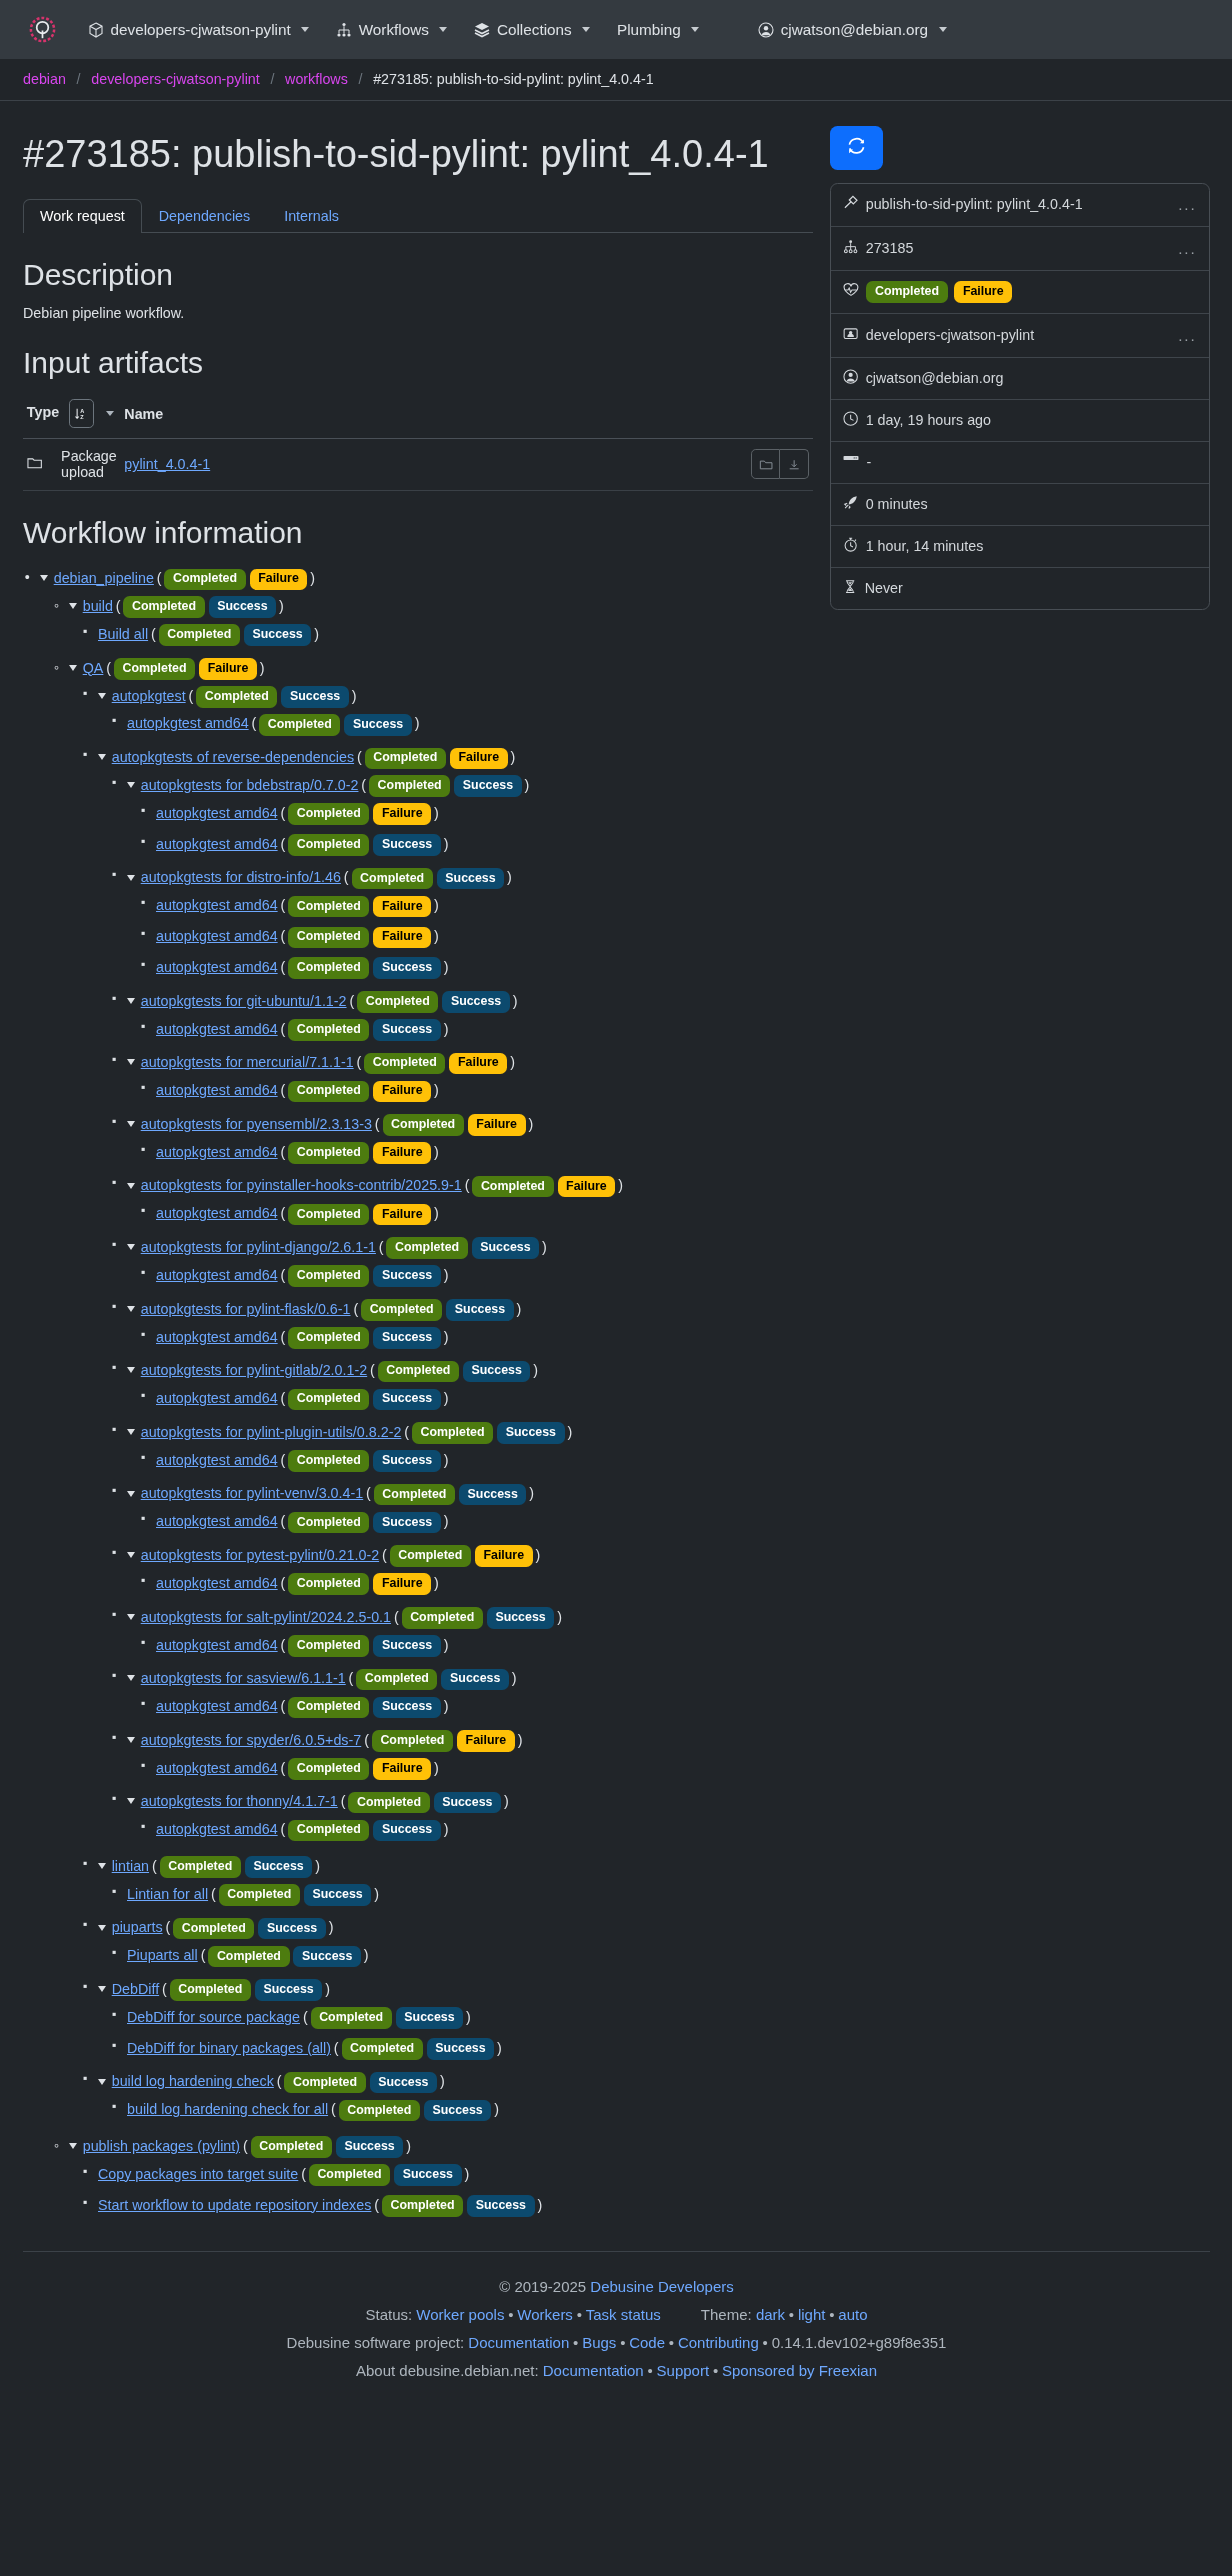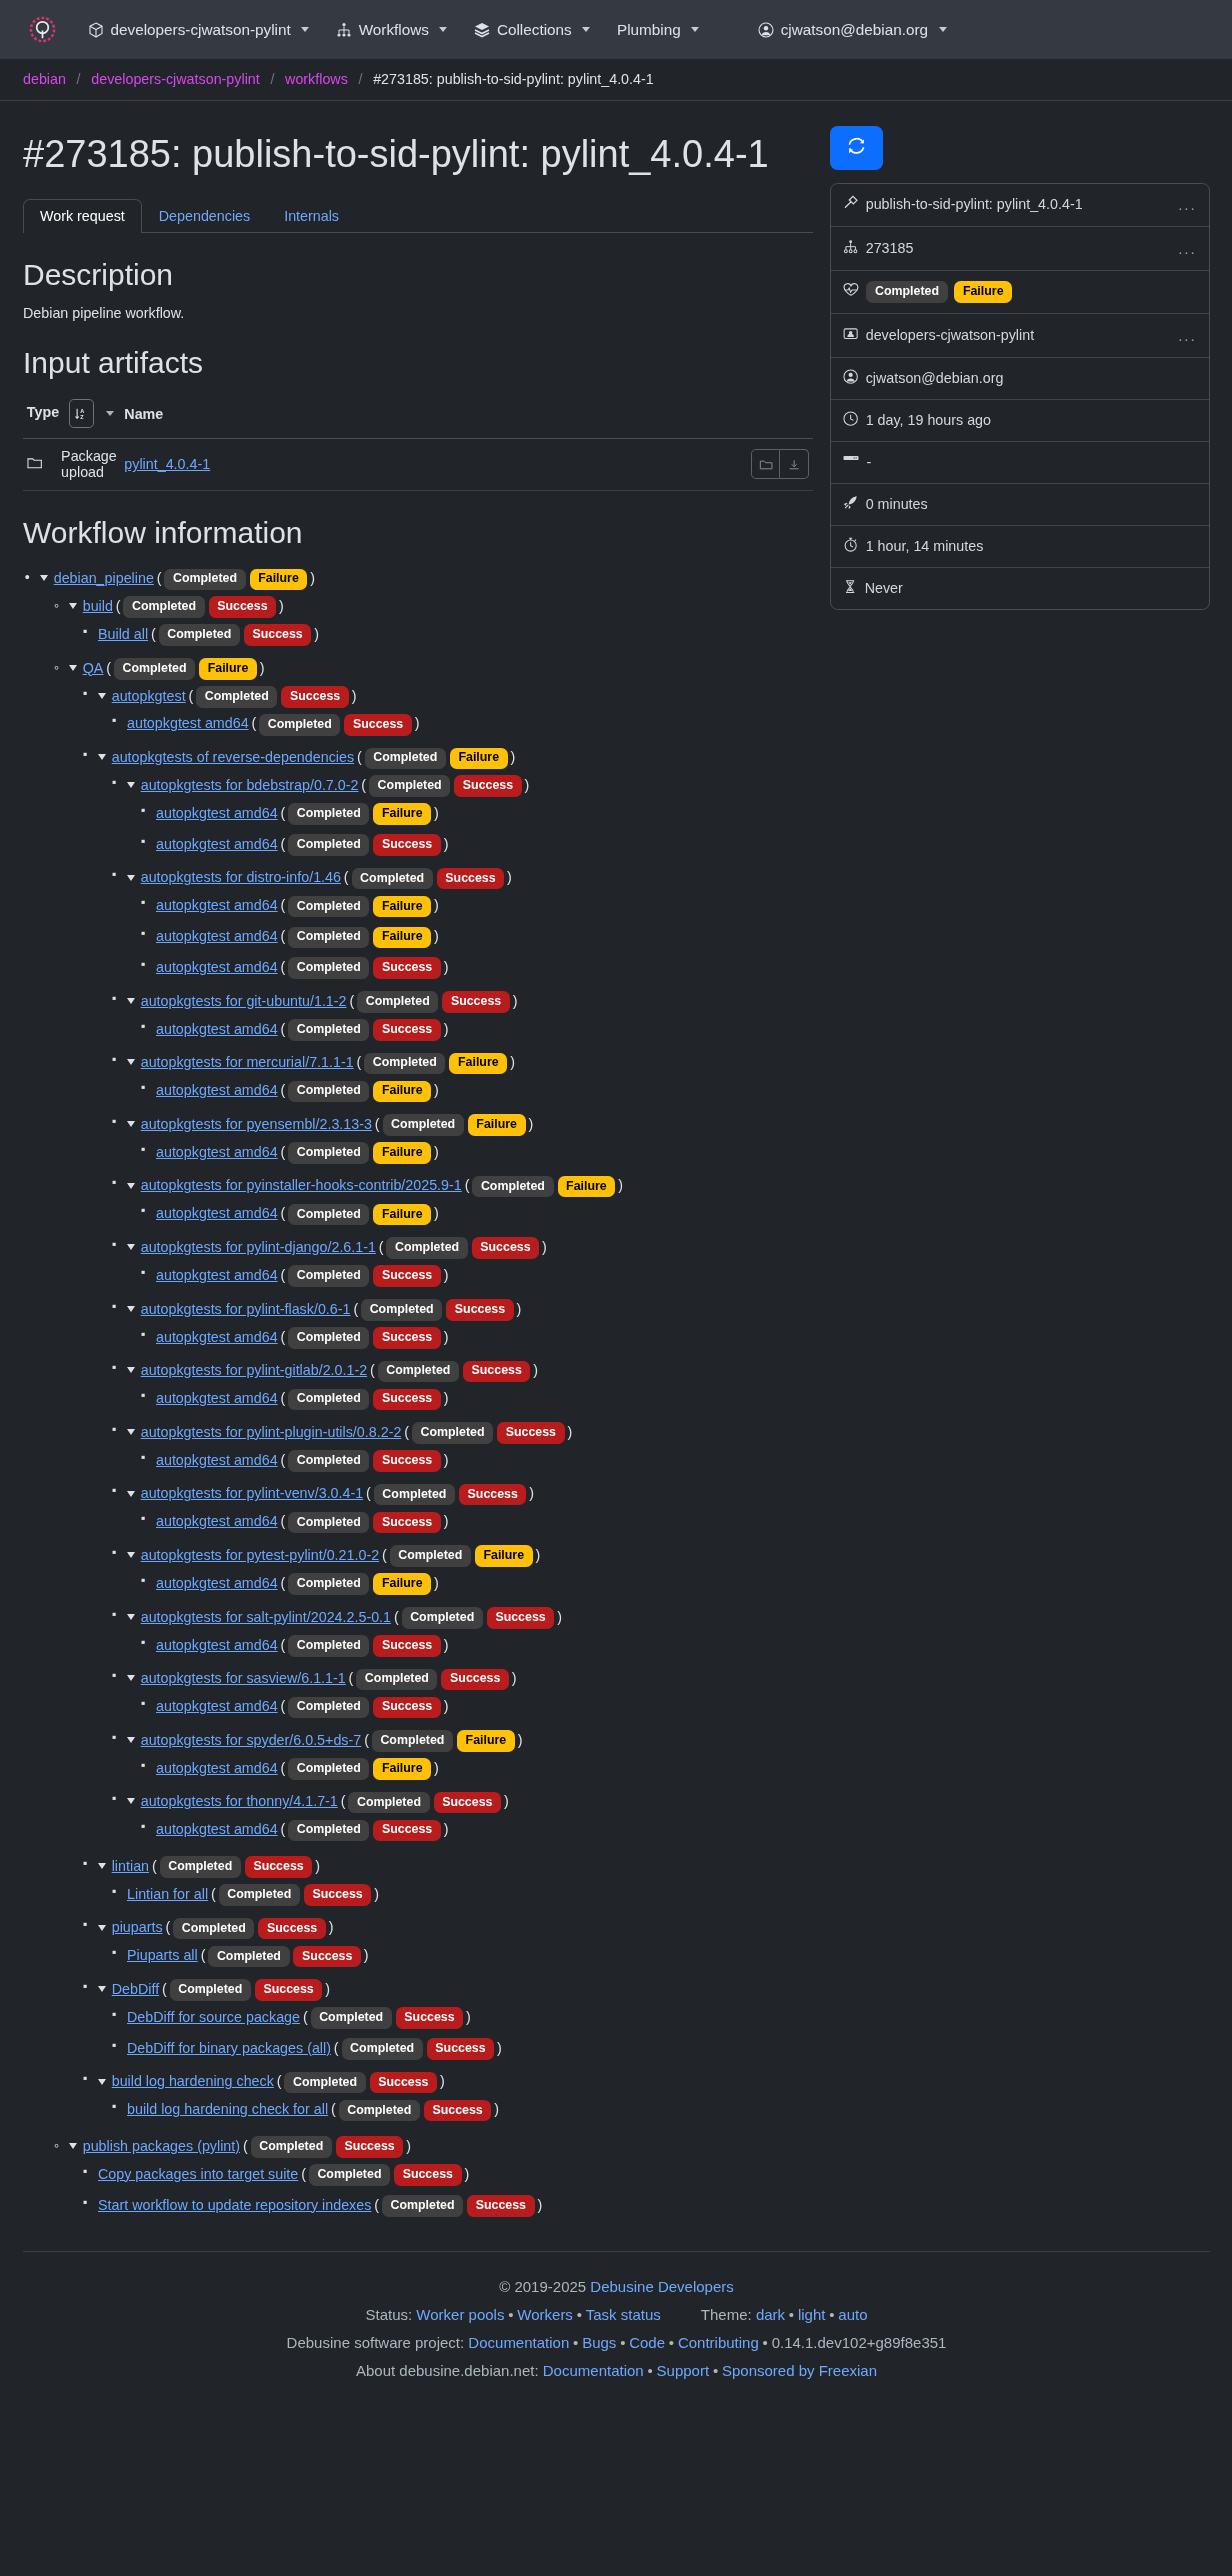"Completed" .b-completed { background: #404040 -> #4d7c0f }
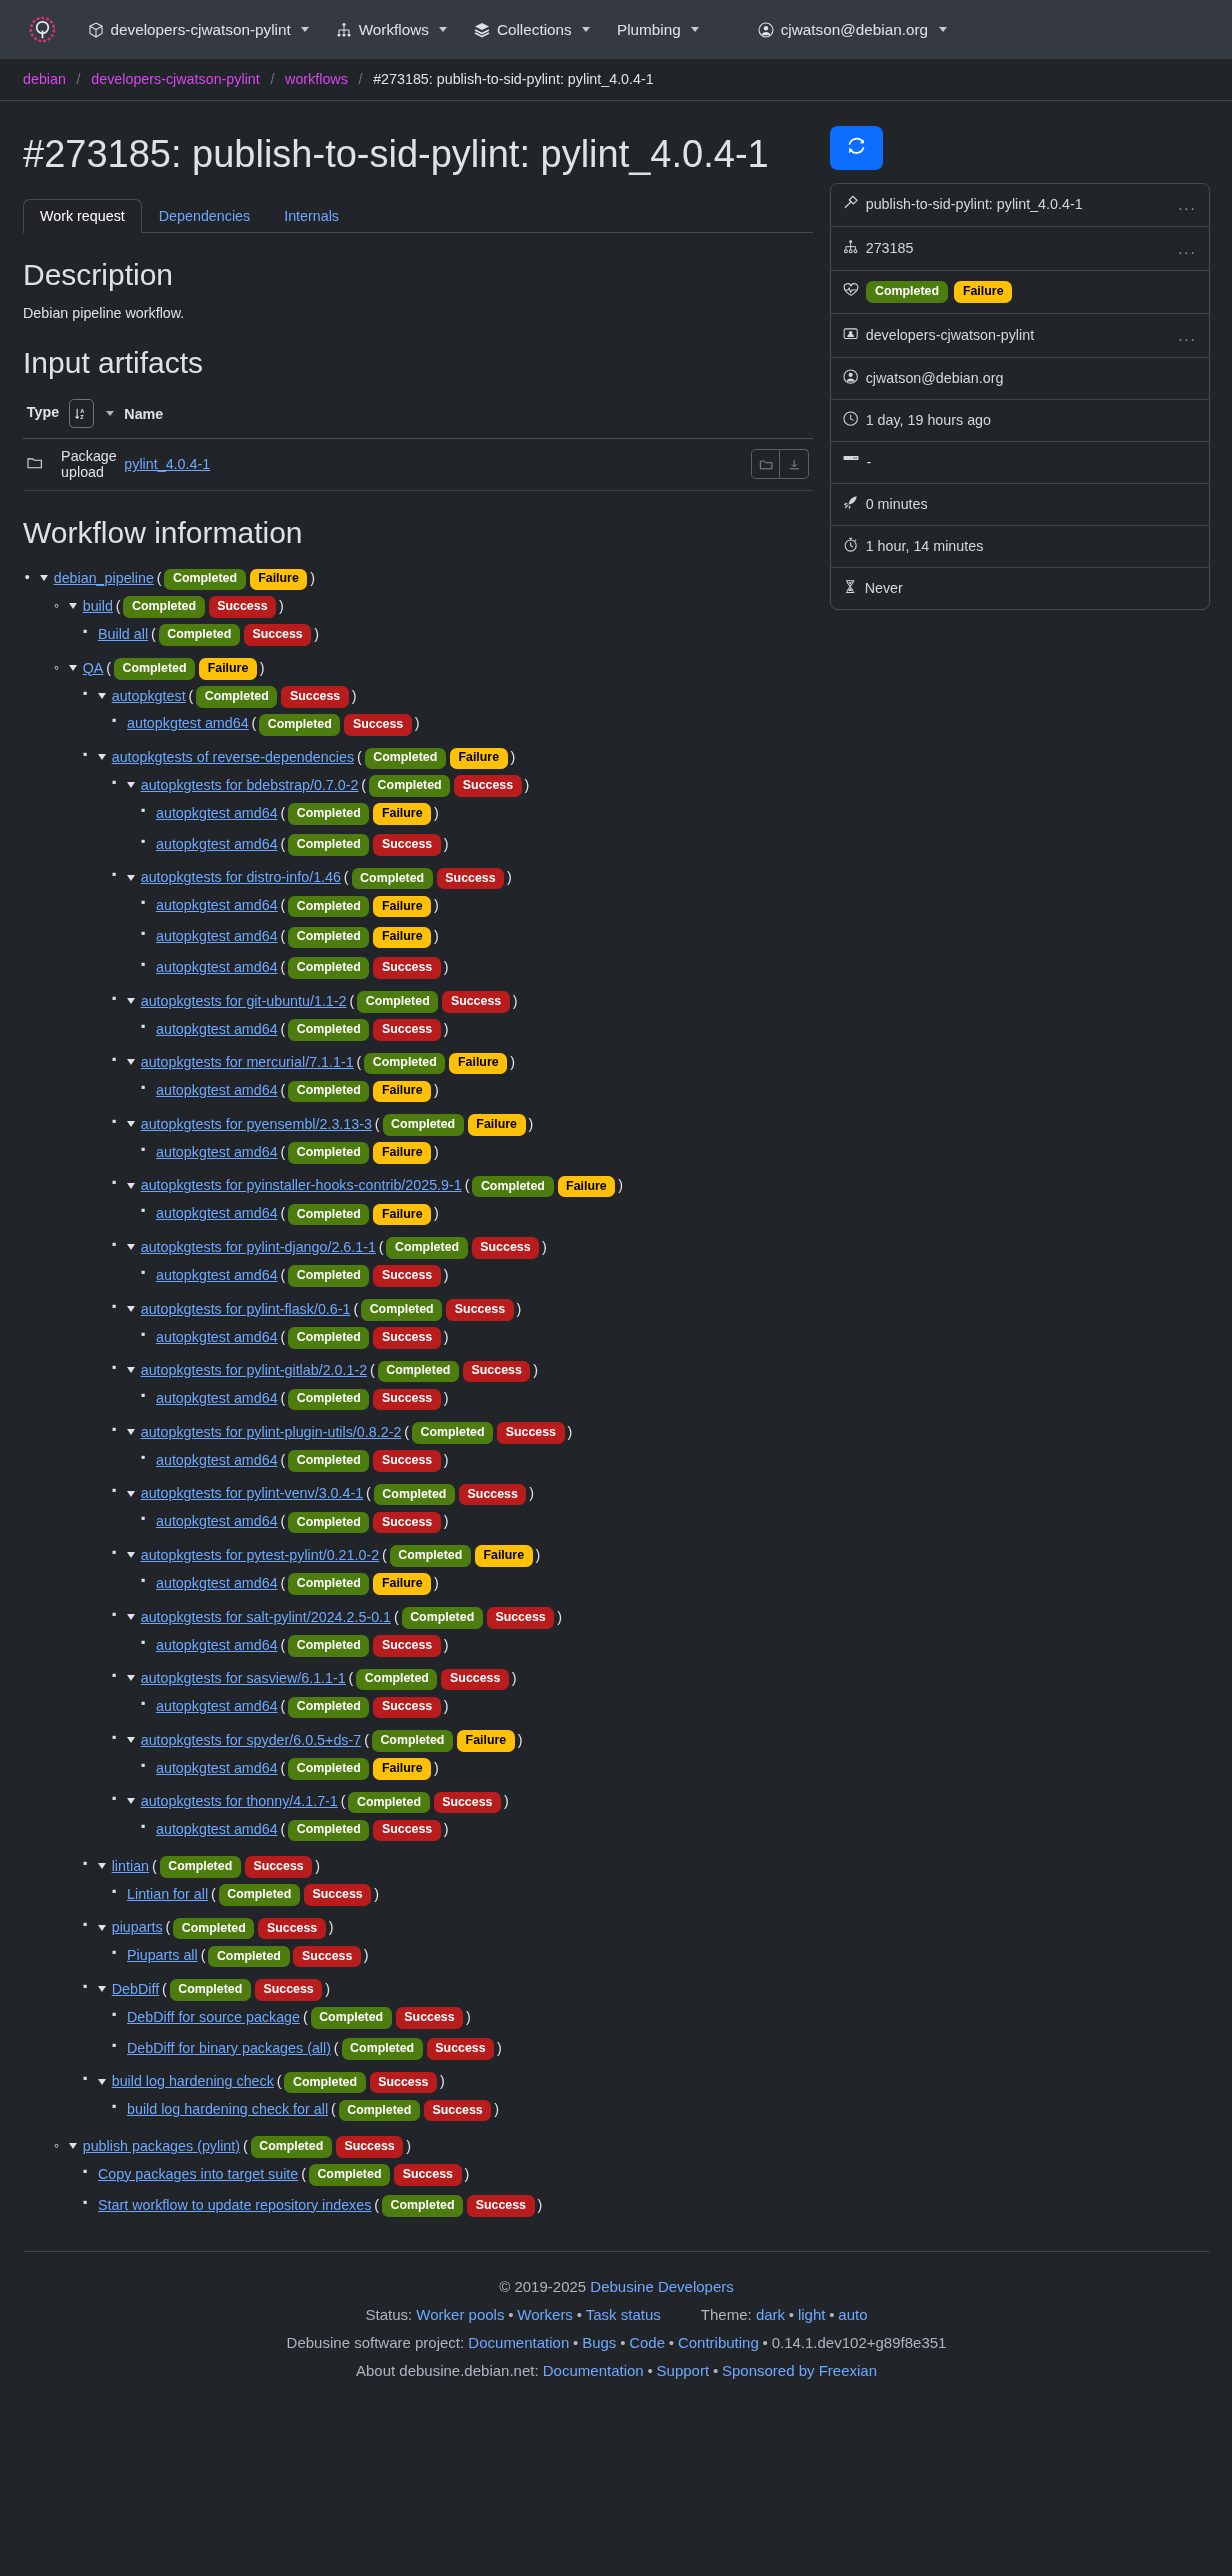"Success" .b-success { background: #b91c1c -> #0c4a6e }
